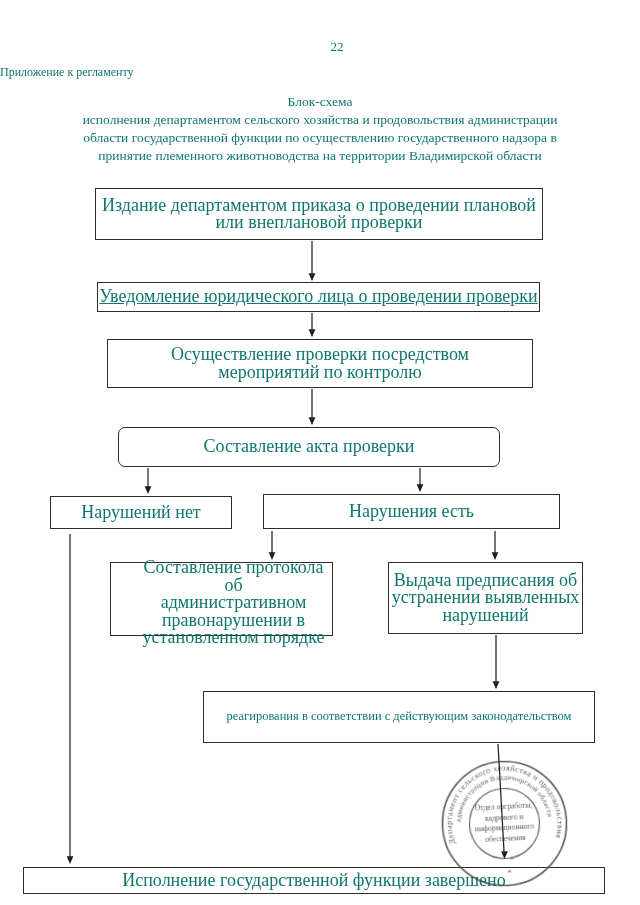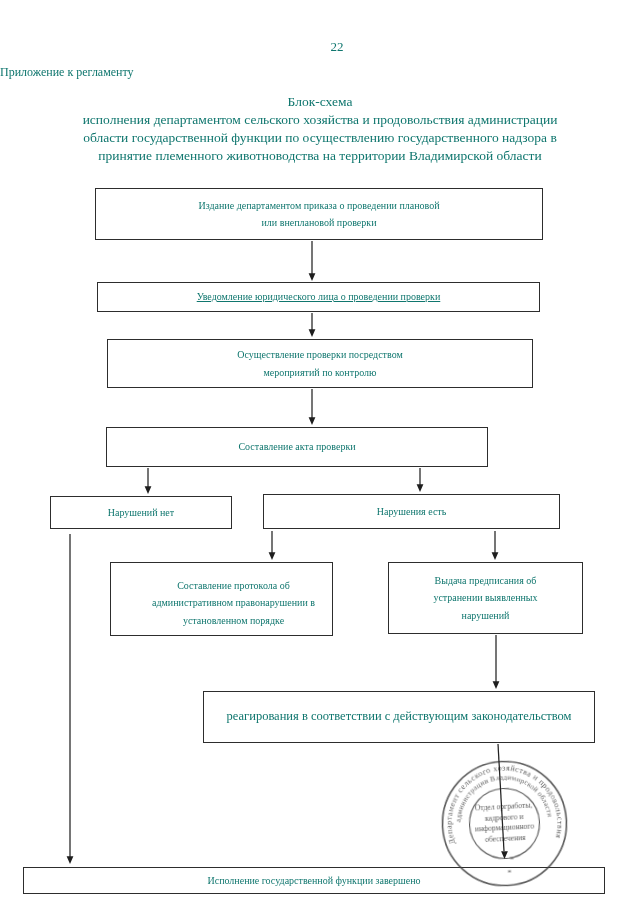"Издание департаментом приказа о" .node { font-size: 10px -> 18px }
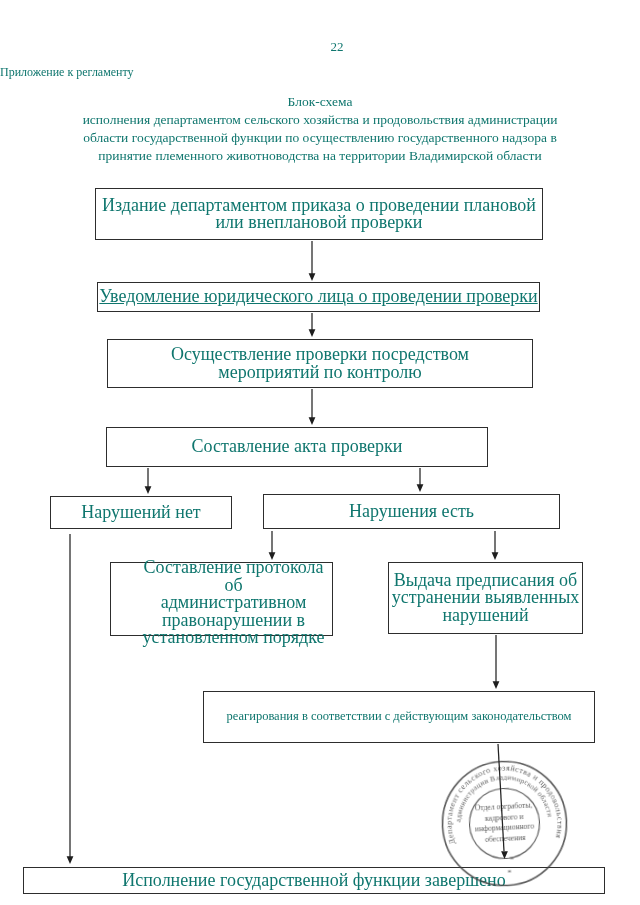"Составление акта проверки" .n4 { border-radius: none -> 7px; left: 106px -> 118px }
